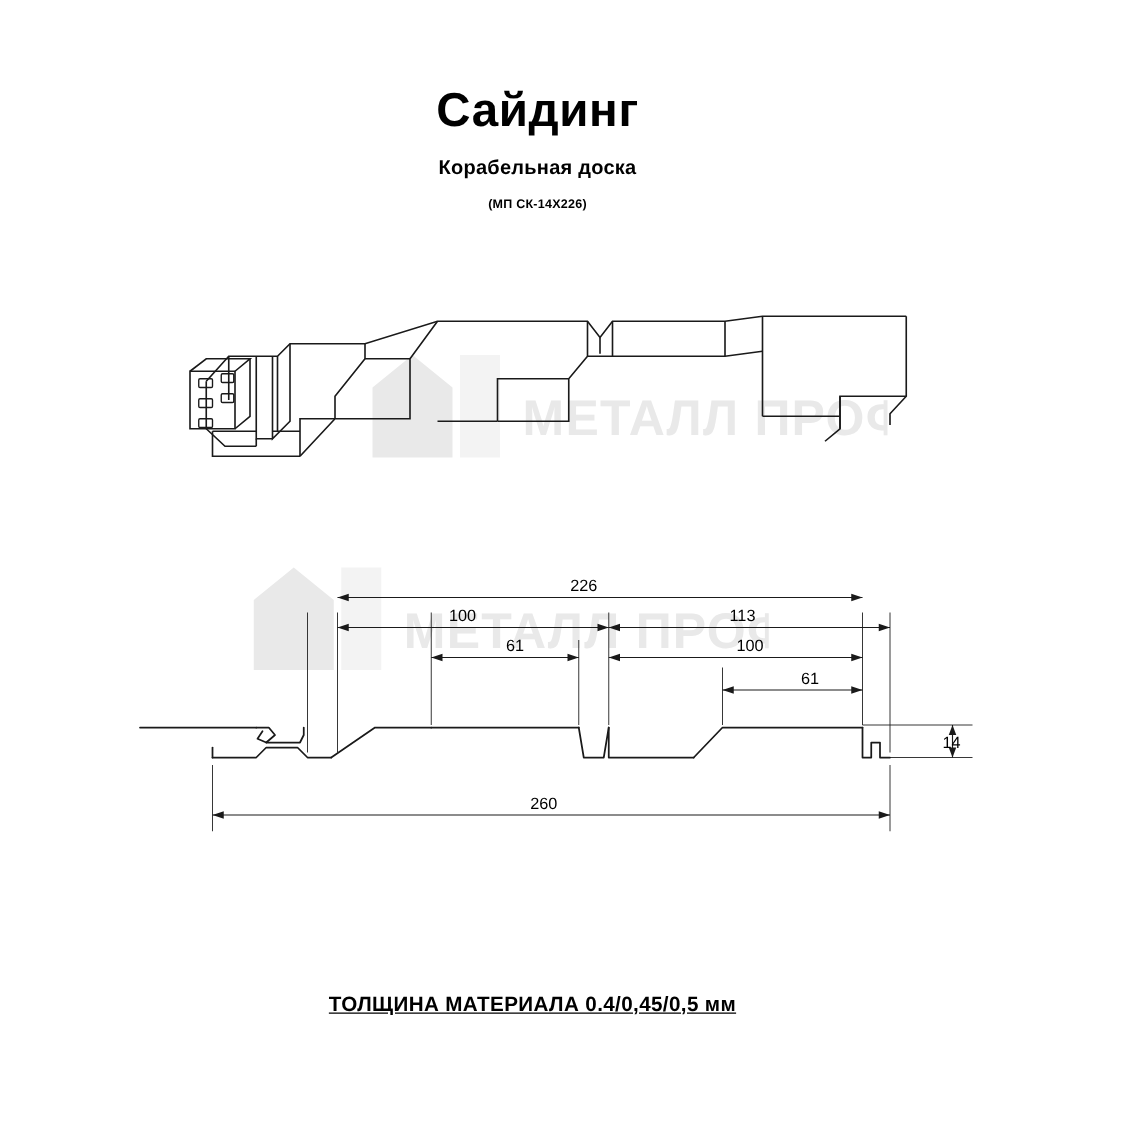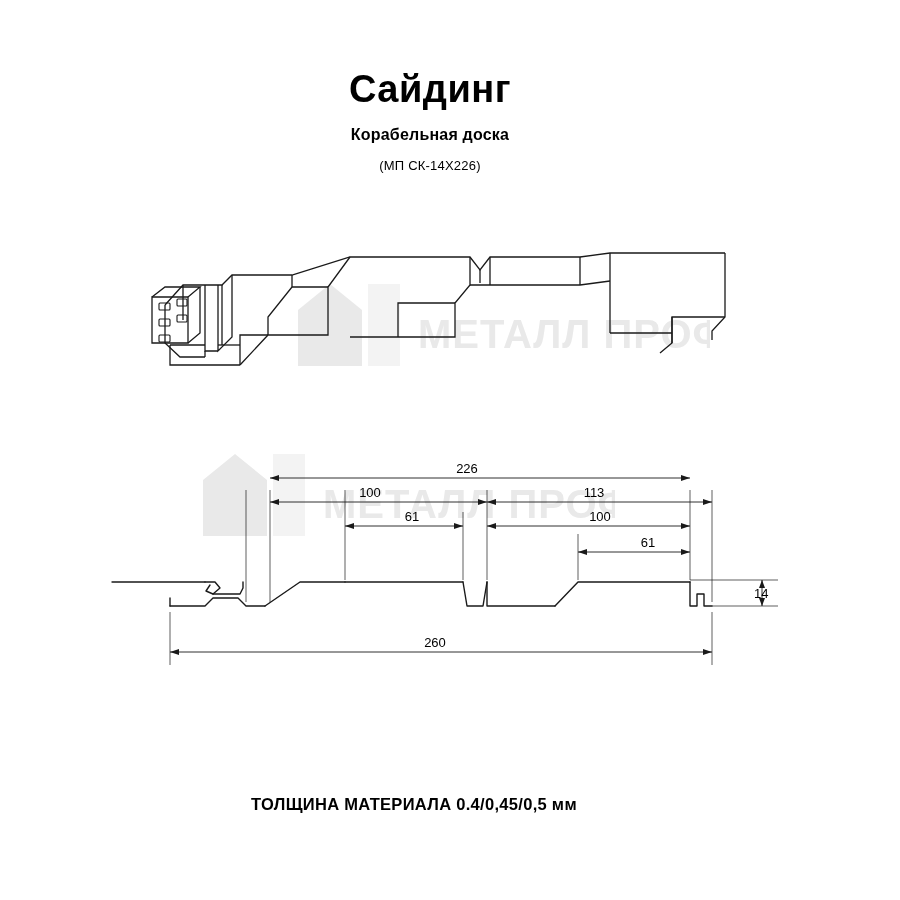"(МП СК-14Х226)" .title-code { font-size: 13px -> 10px; font-weight: normal -> bold }
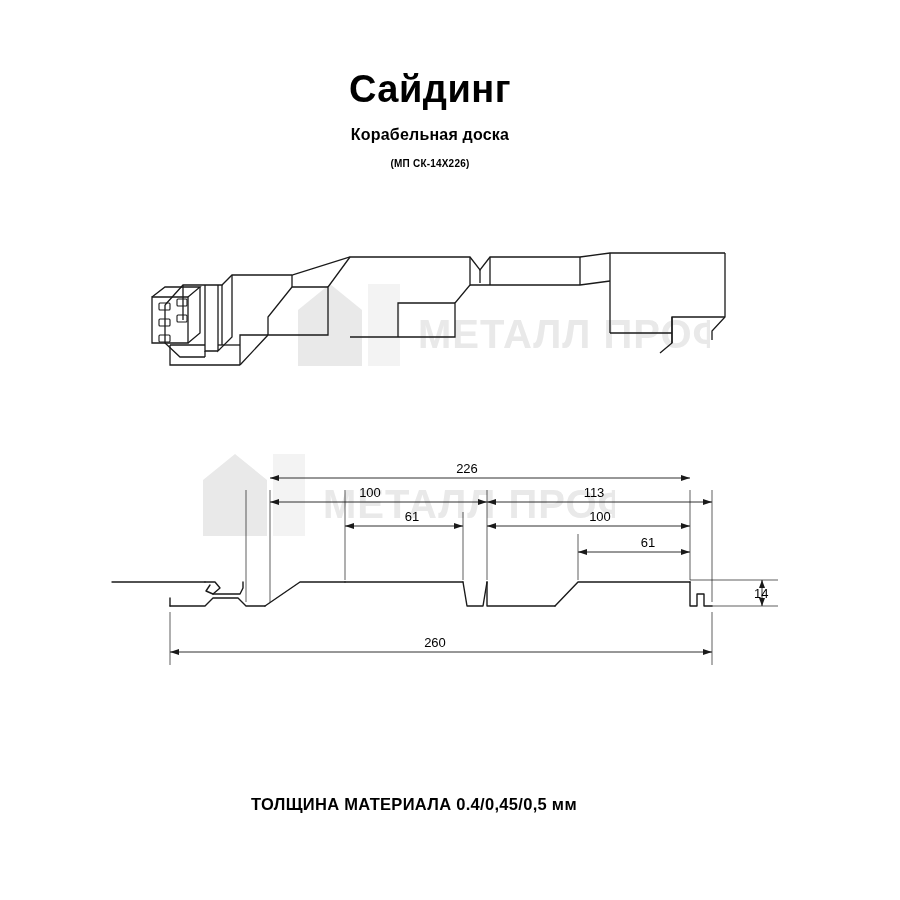"ТОЛЩИНА МАТЕРИАЛА 0.4/0,45/0,5 мм" .footer { left: 0 -> 12px; text-decoration: none -> underline }
